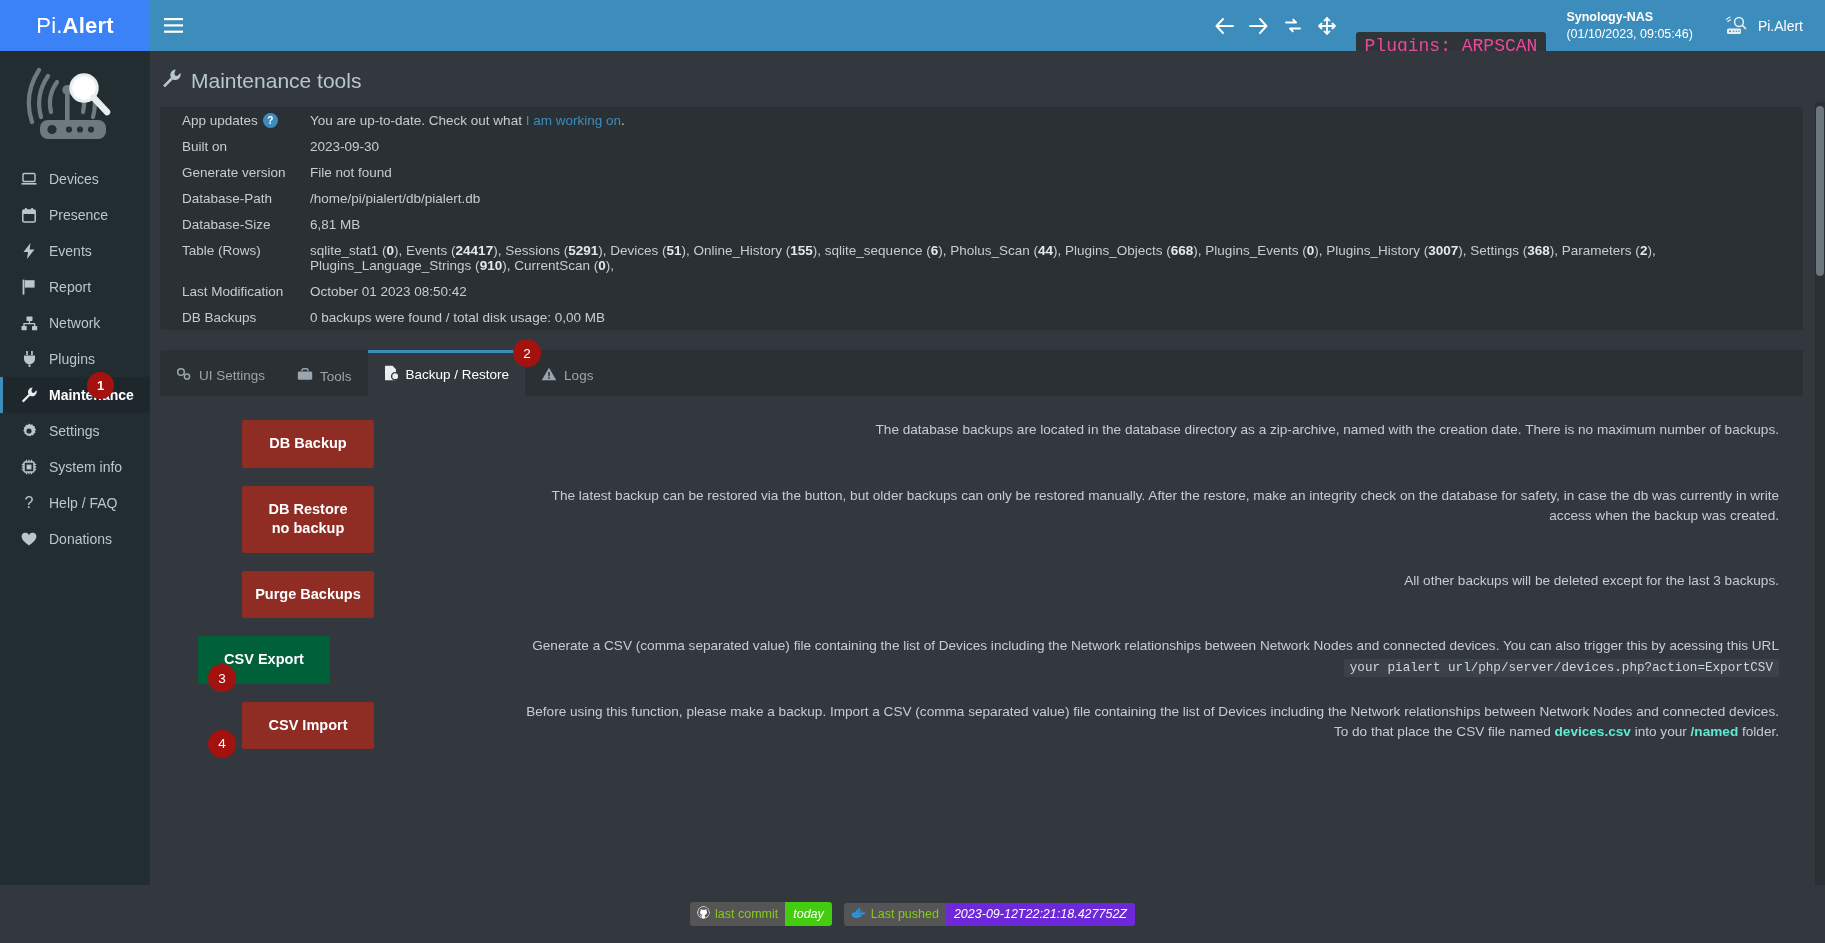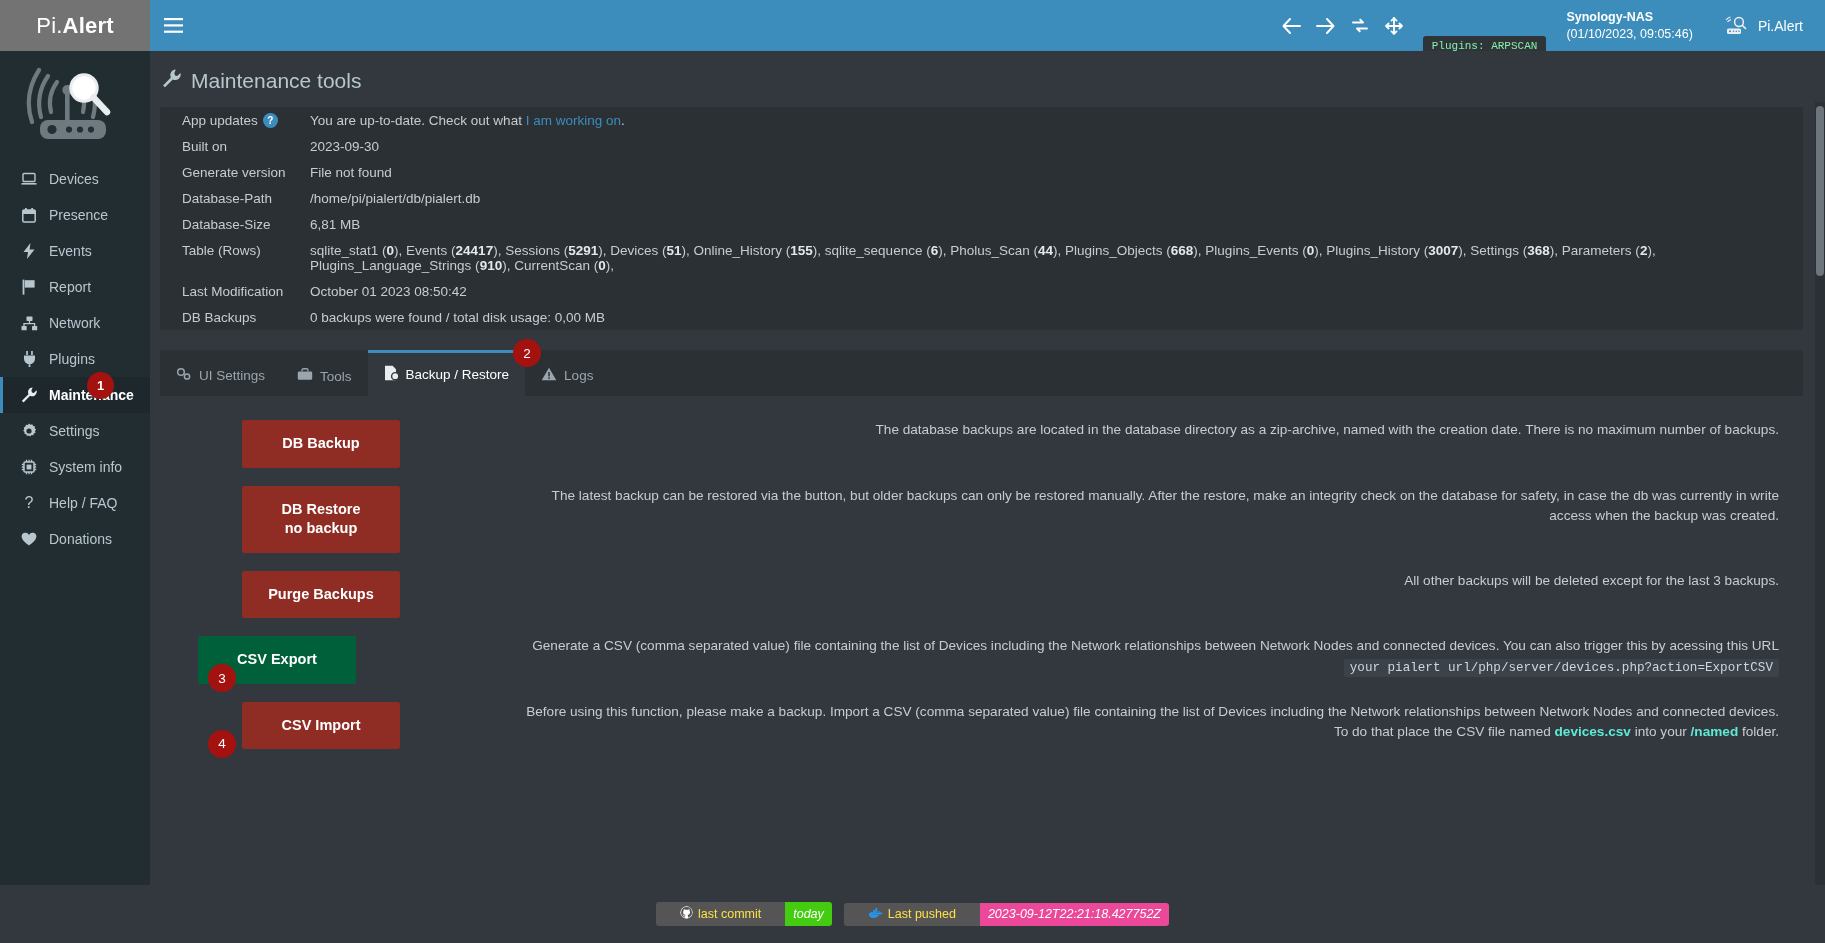"Pi." .brand { background: #737373 -> #3b82f6 }
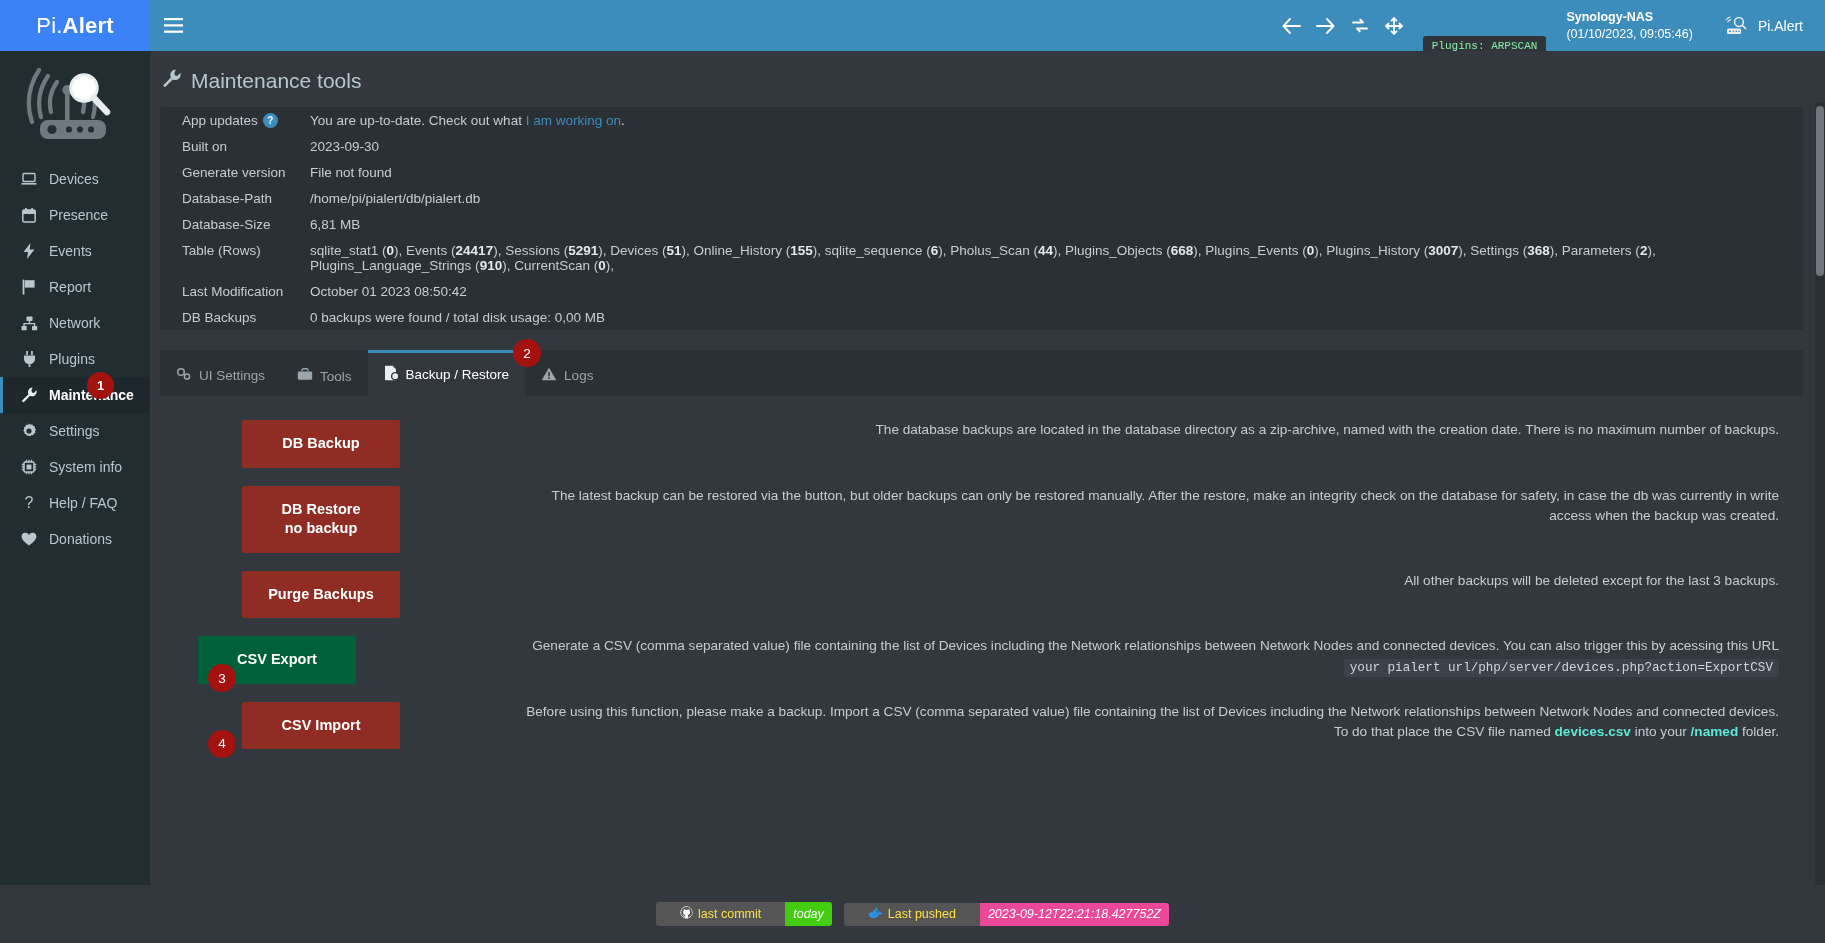"Plugins: ARPSCAN" .plugin-chip { color: #86efac -> #ec4899; font-size: 11px -> 18px }
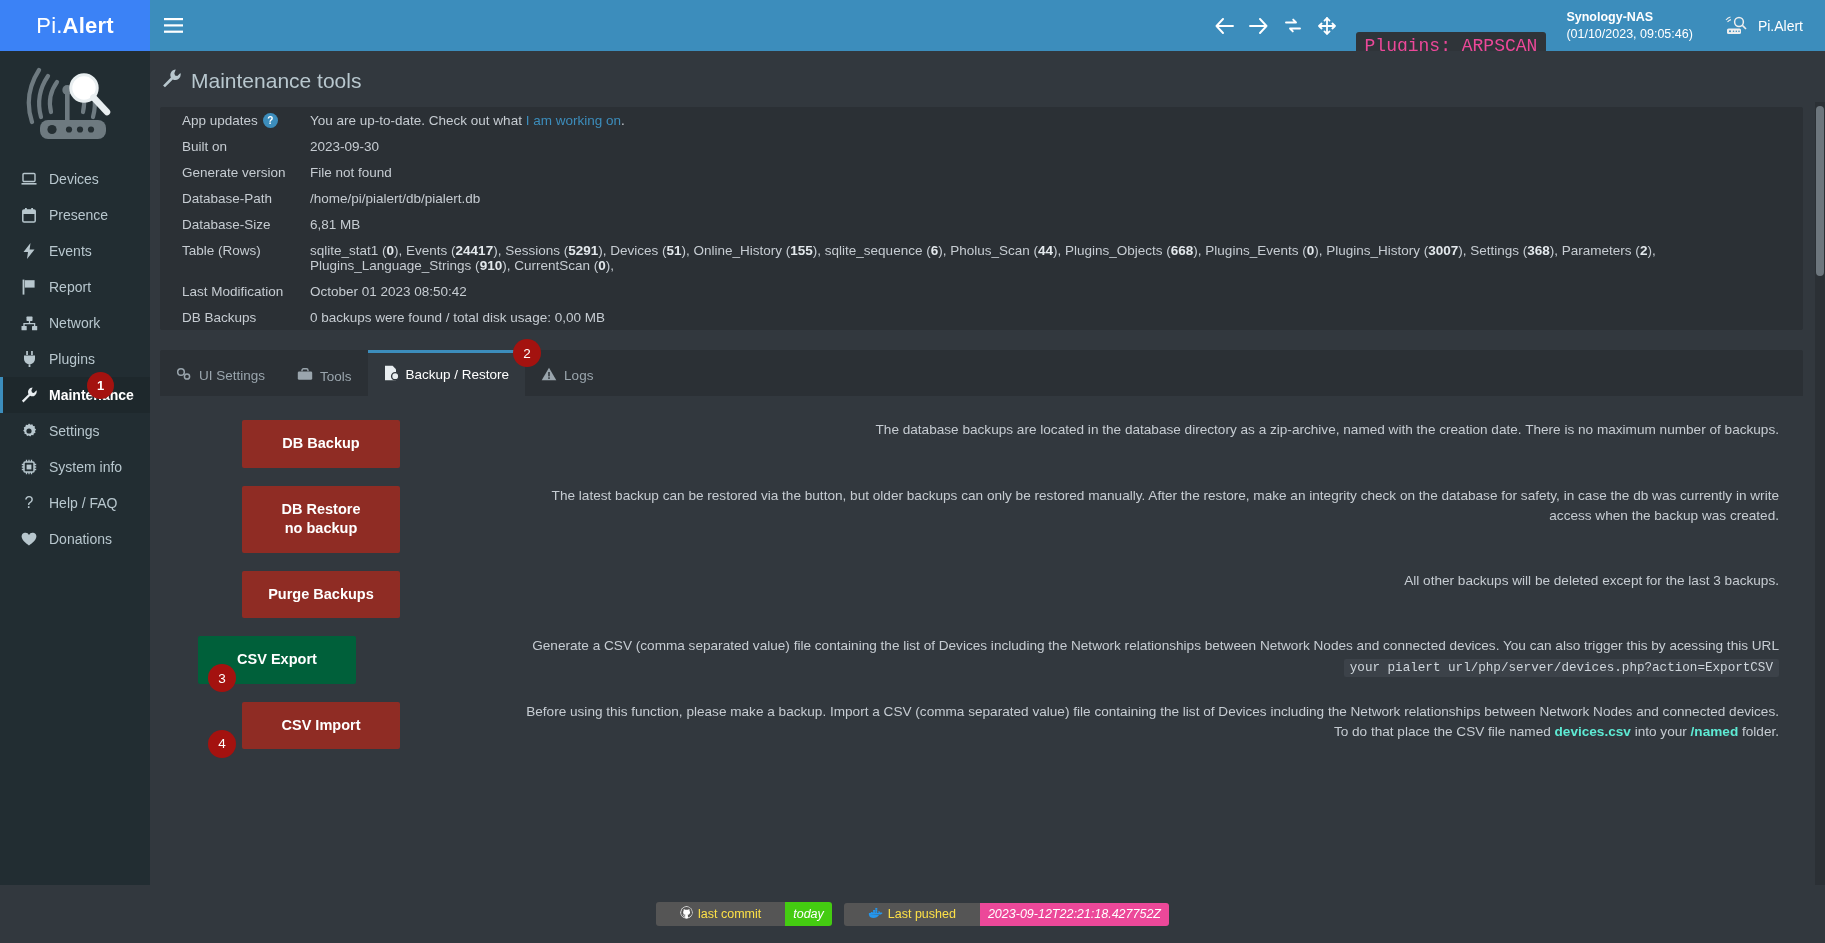"DB Backup" .btn { width: 158px -> 132px }
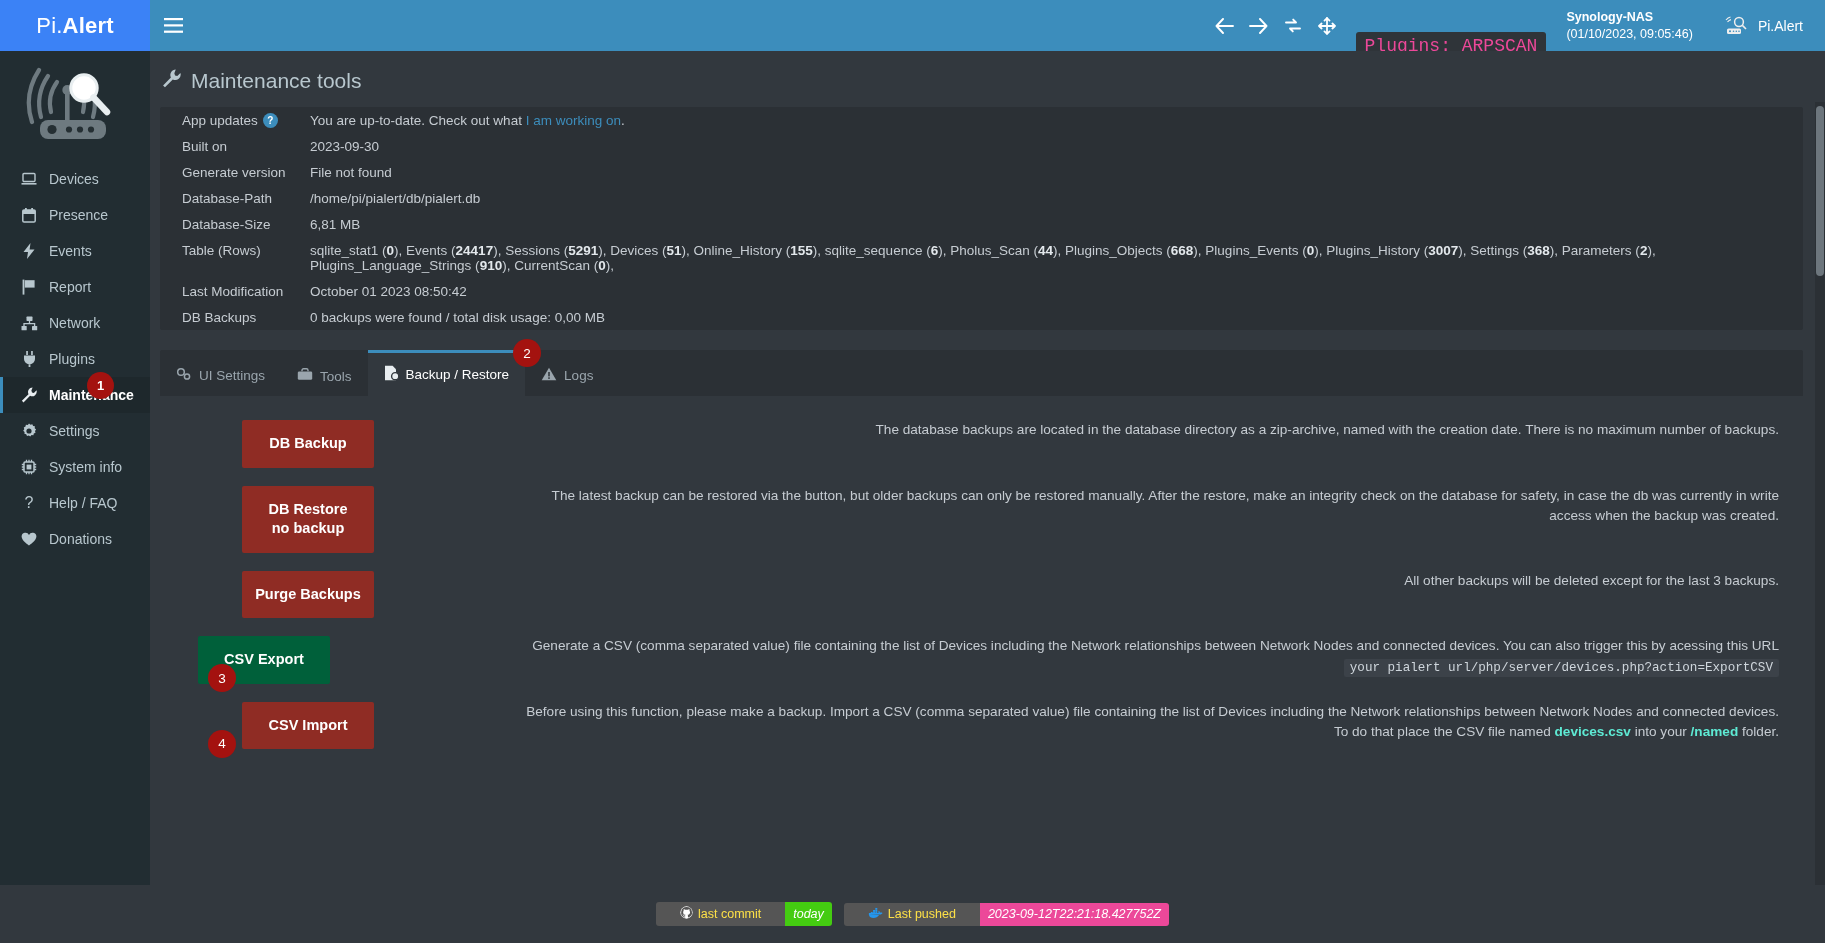"last commit" .badge-pill .left { color: #fde047 -> #84cc16; padding: 4px 24px -> 4px 7px }
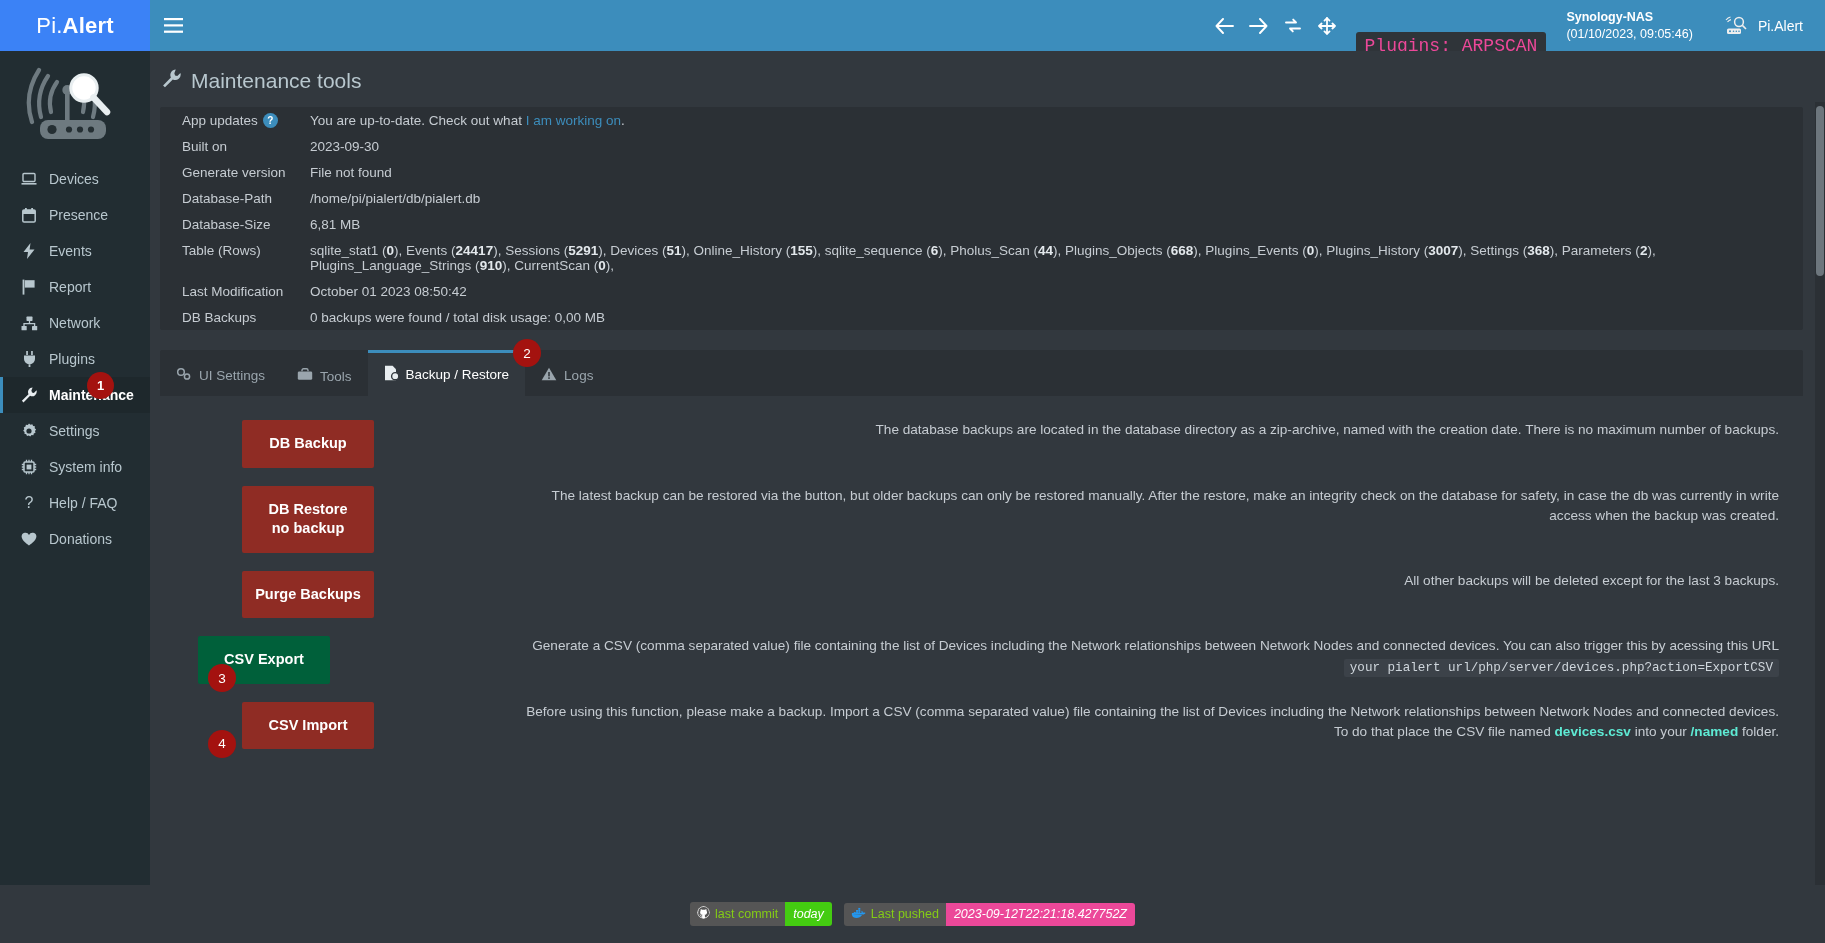"2023-09-12T22:21:18.427752Z" .right.blue { background: #ec4899 -> #6d28d9 }
